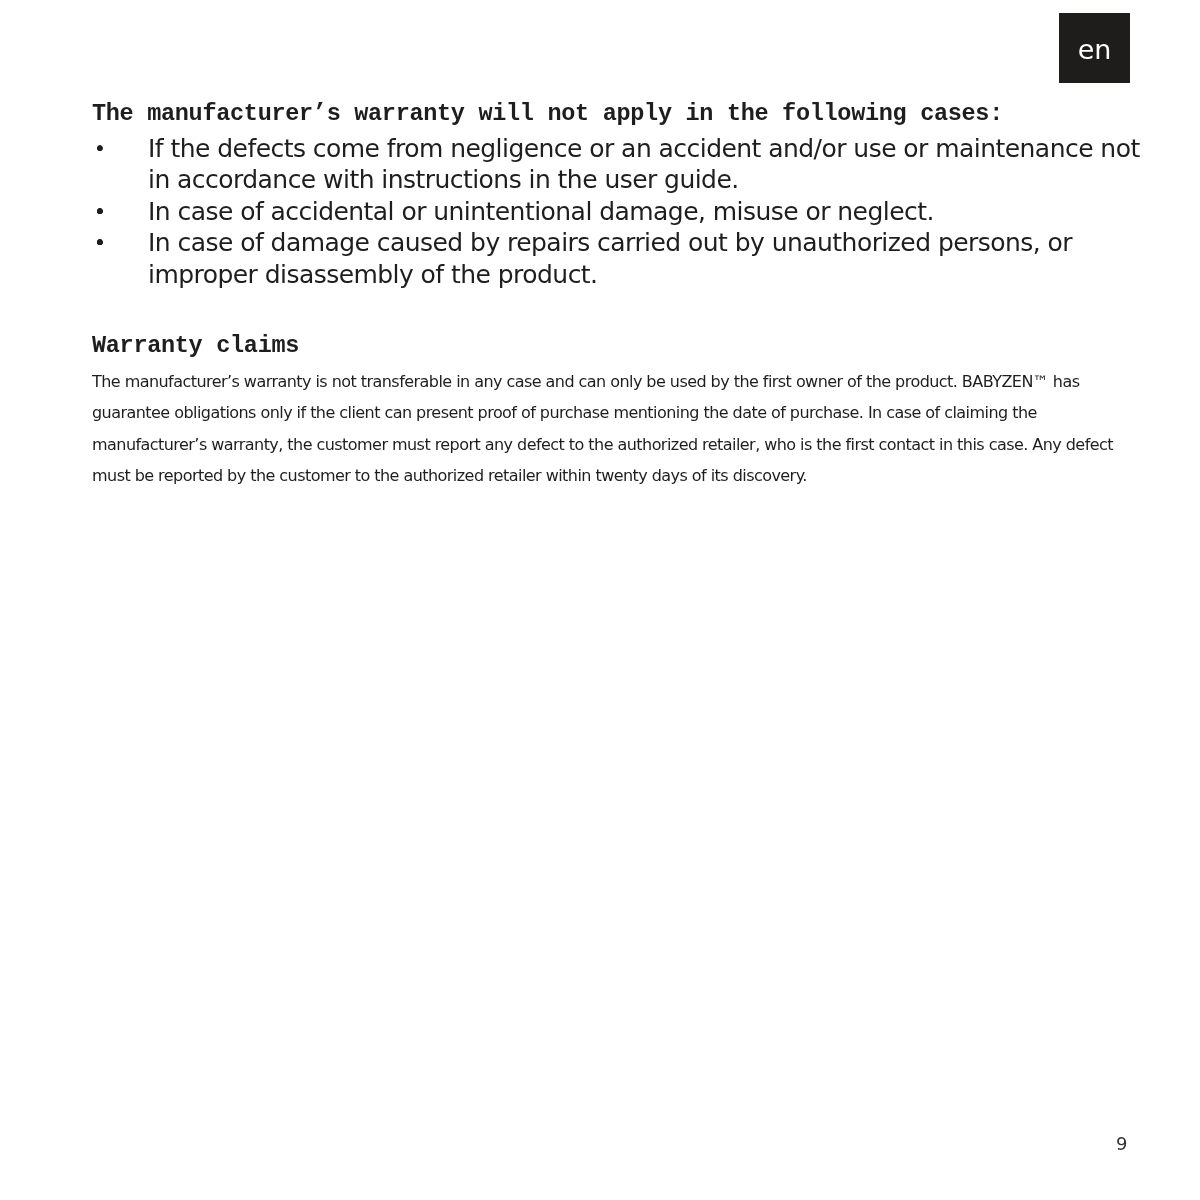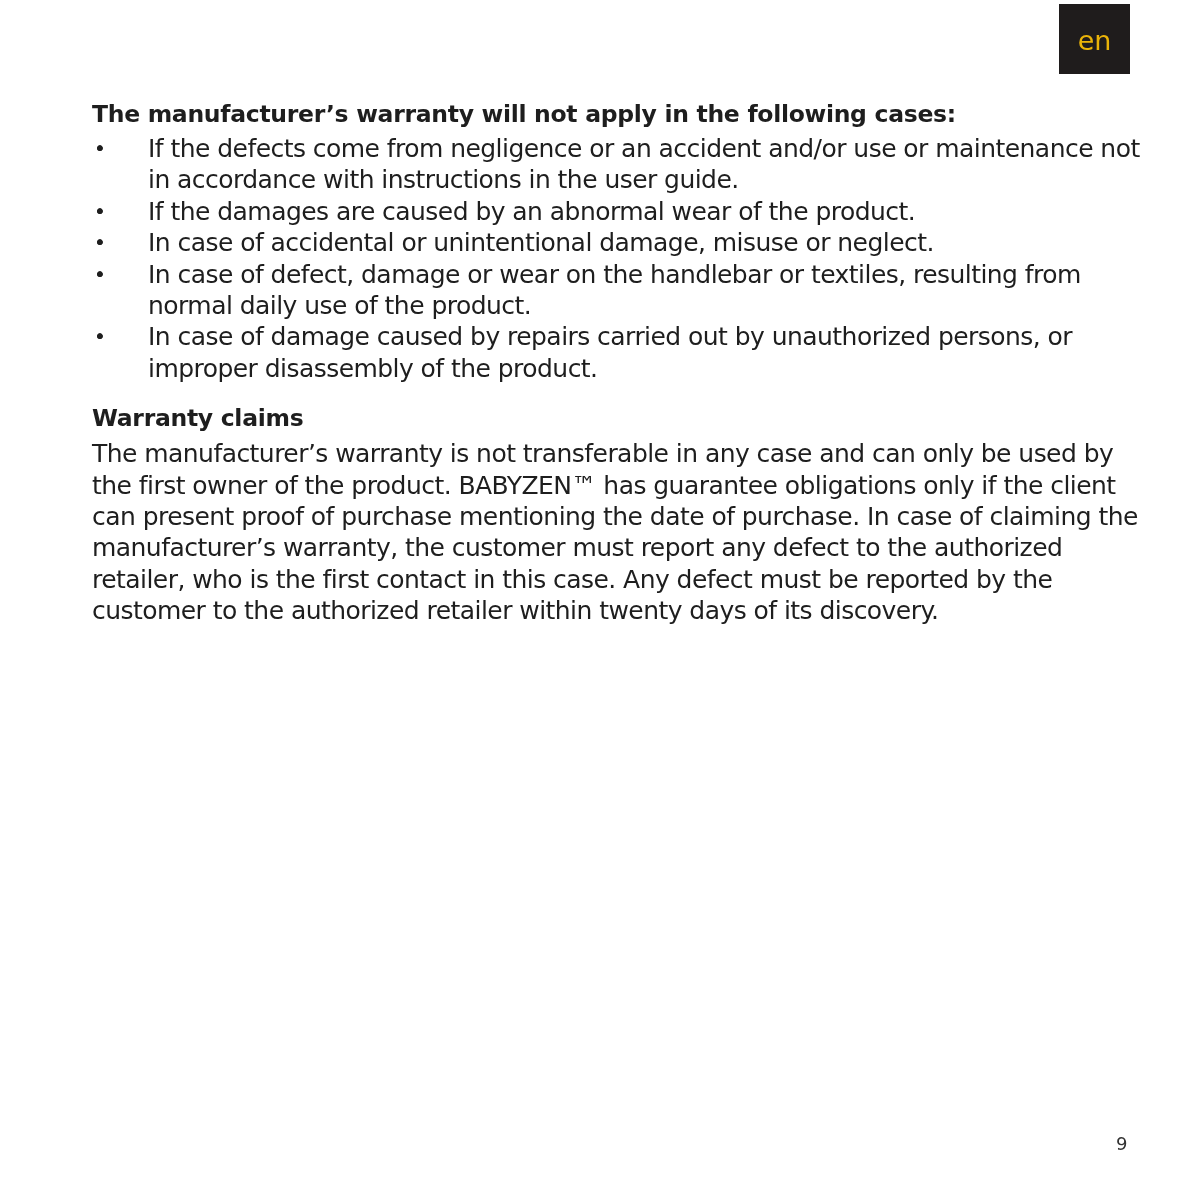"en" .lang-tab { color: #eab308 -> #ffffff; top: 4px -> 13px }
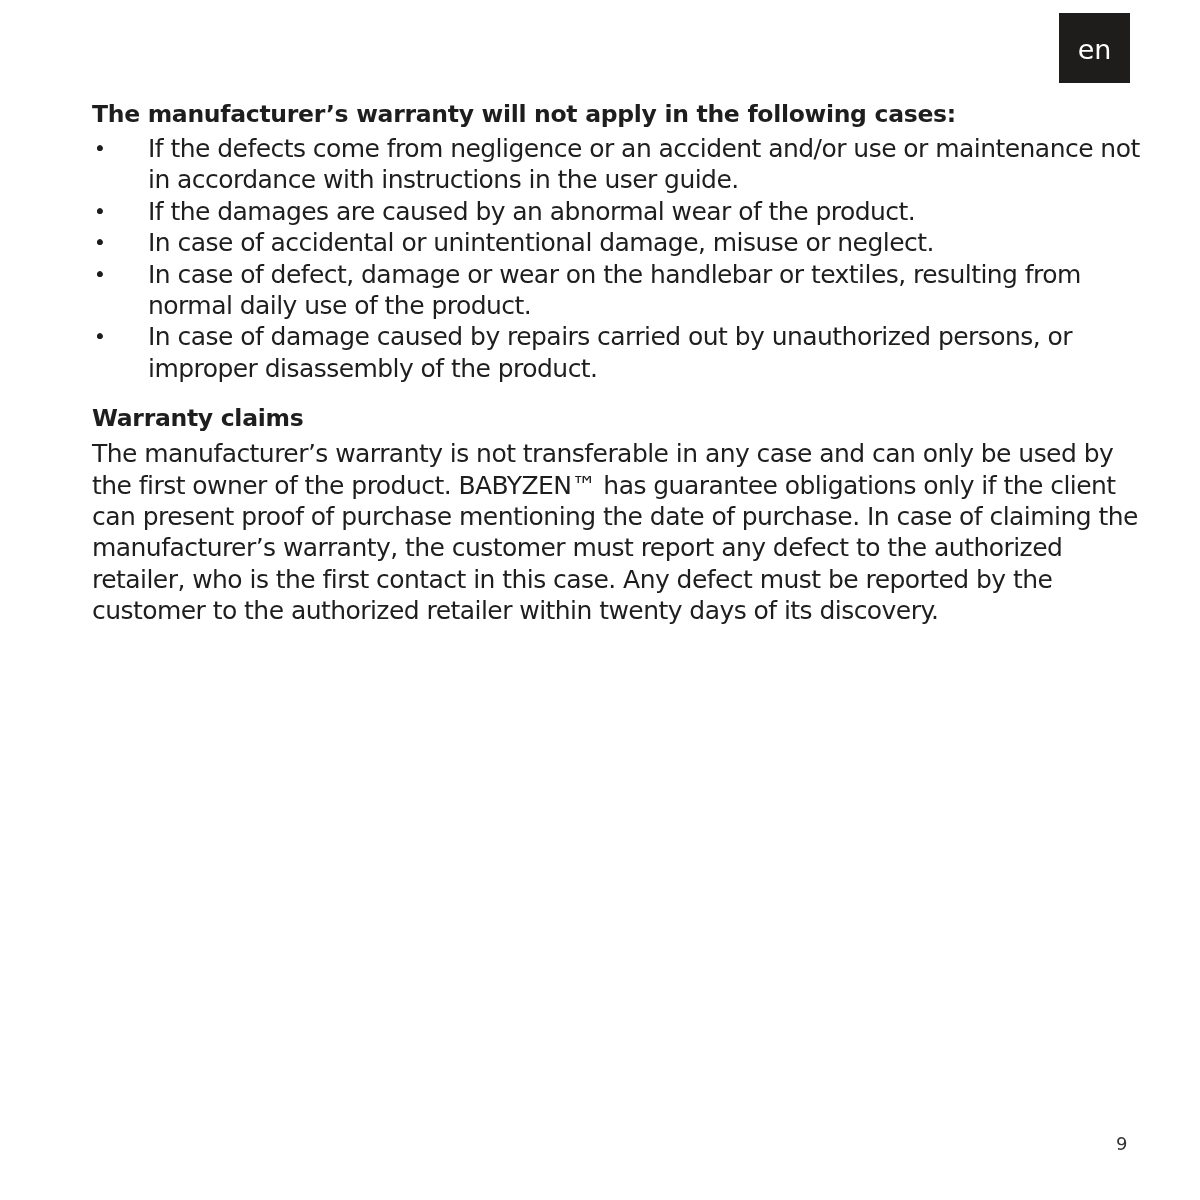"The manufacturer’s warranty will not" h2 { font-family: none -> Liberation Mono, monospace }
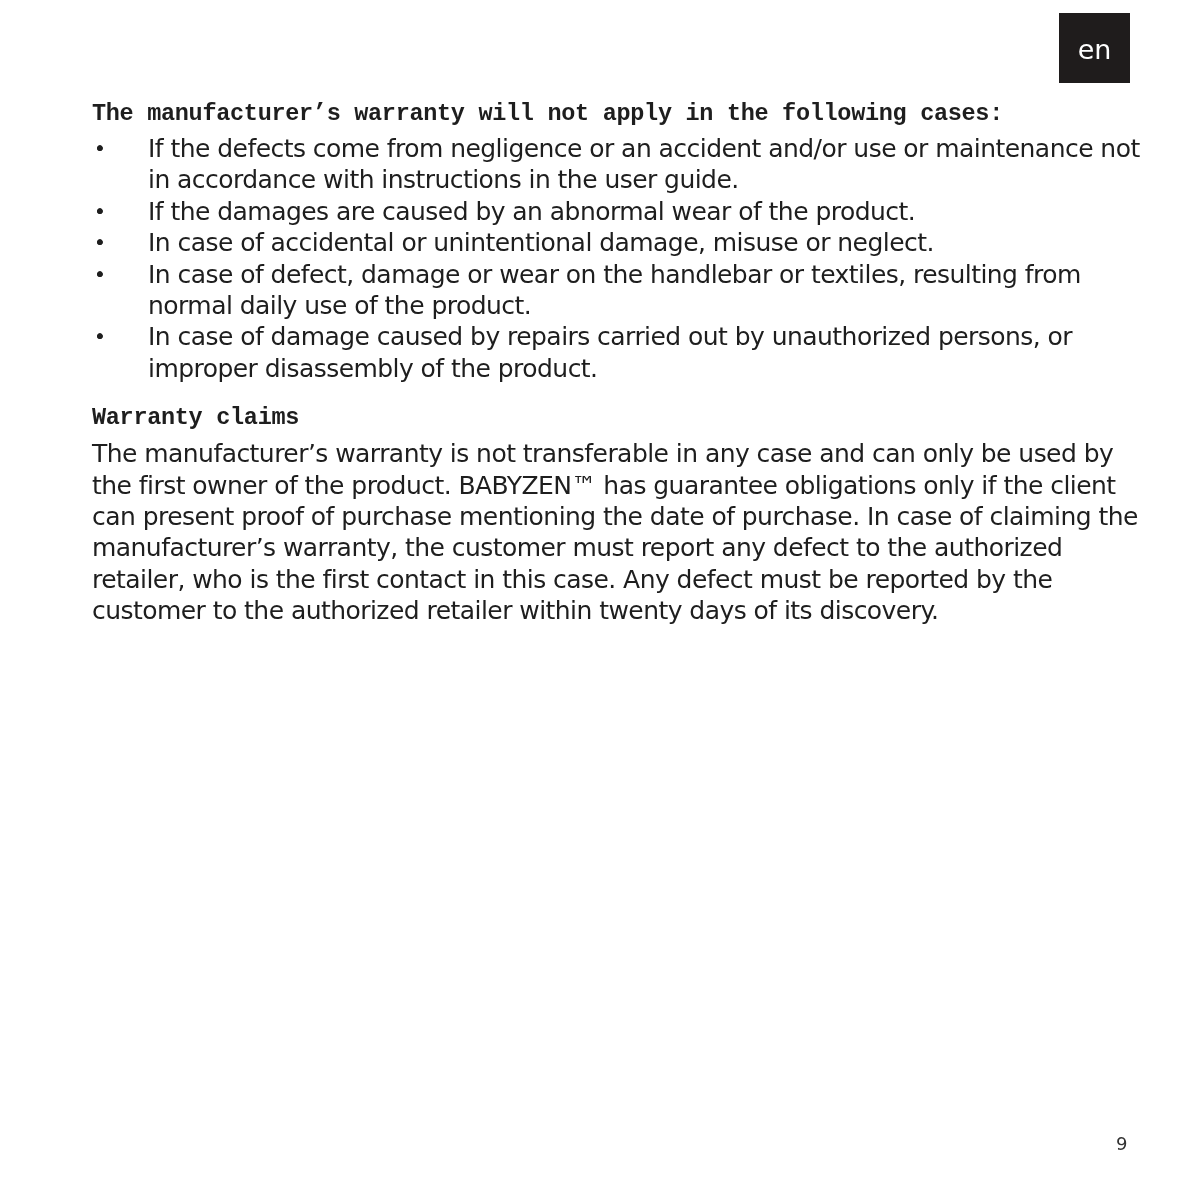"If the damages are caused" span { html: <span>If the damages are caused by an abnormal wear of the product.</span> -> none }
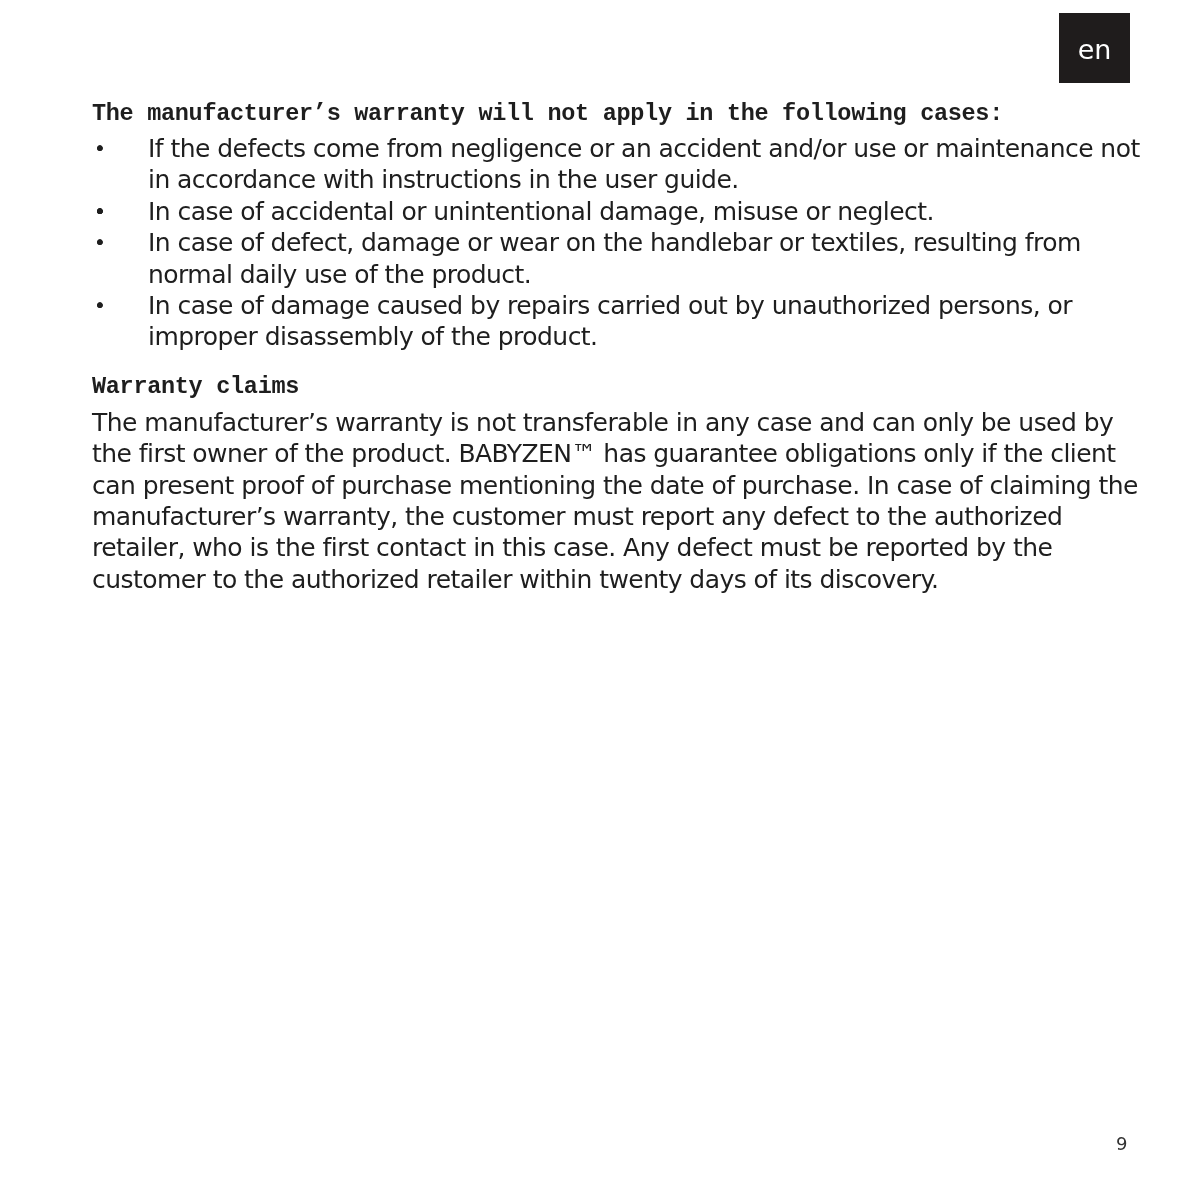"In case of defect, damage" span { html: <span>In case of defect, damage or wear on the handlebar or textiles, resulting from normal daily use of the product.</span> -> none }
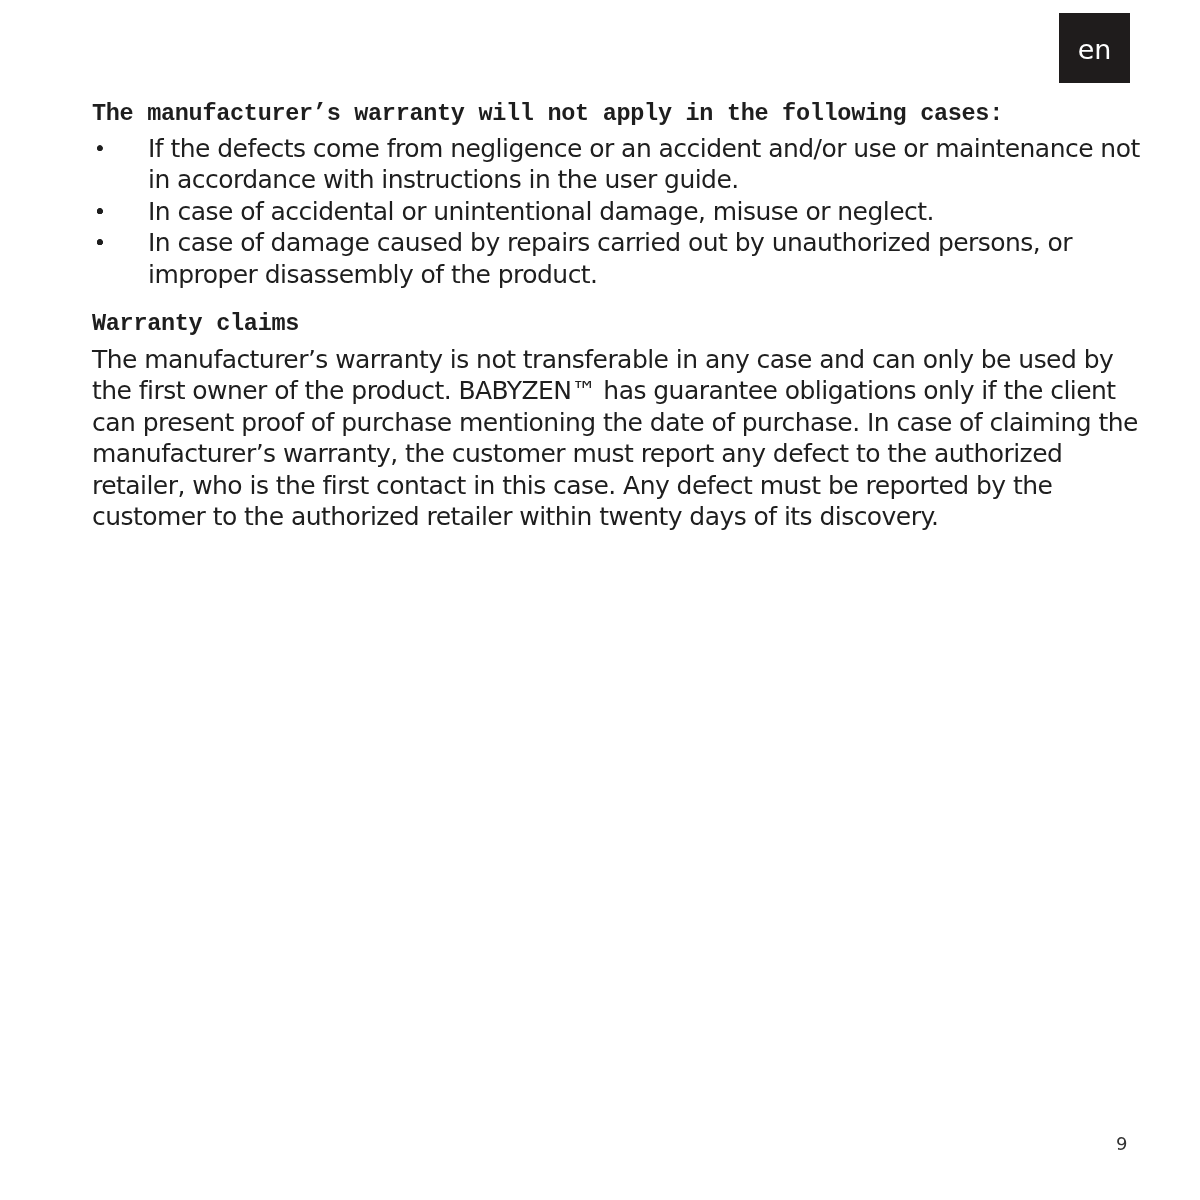"Warranty claims" .claims-title { margin-top: 18px -> 40px }
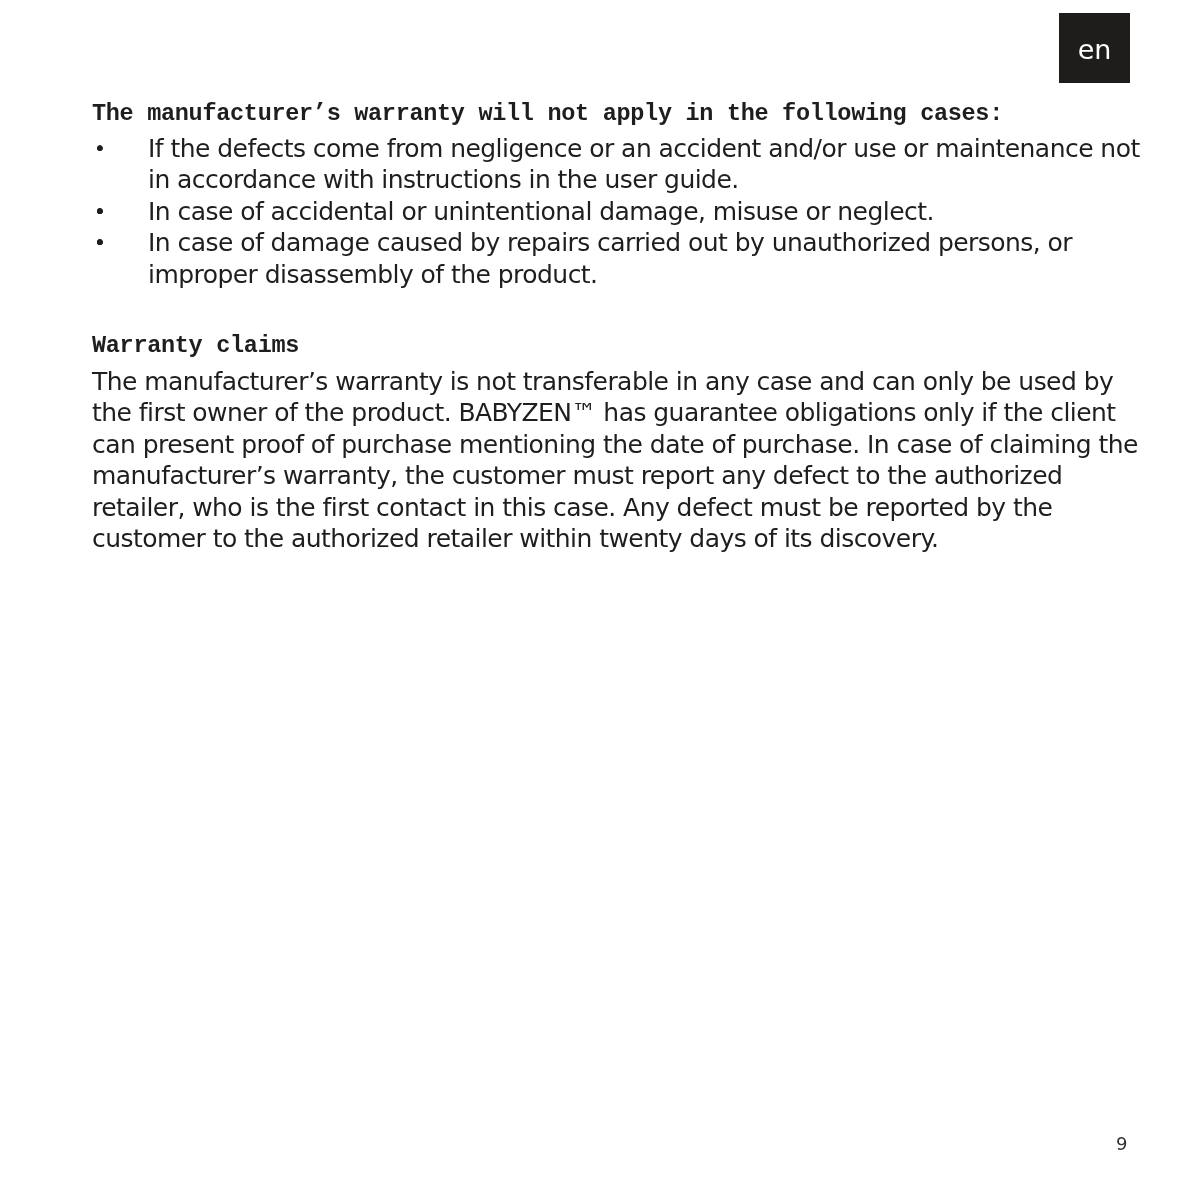"The manufacturer’s warranty is not" p { font-size: 25px -> 16px }
